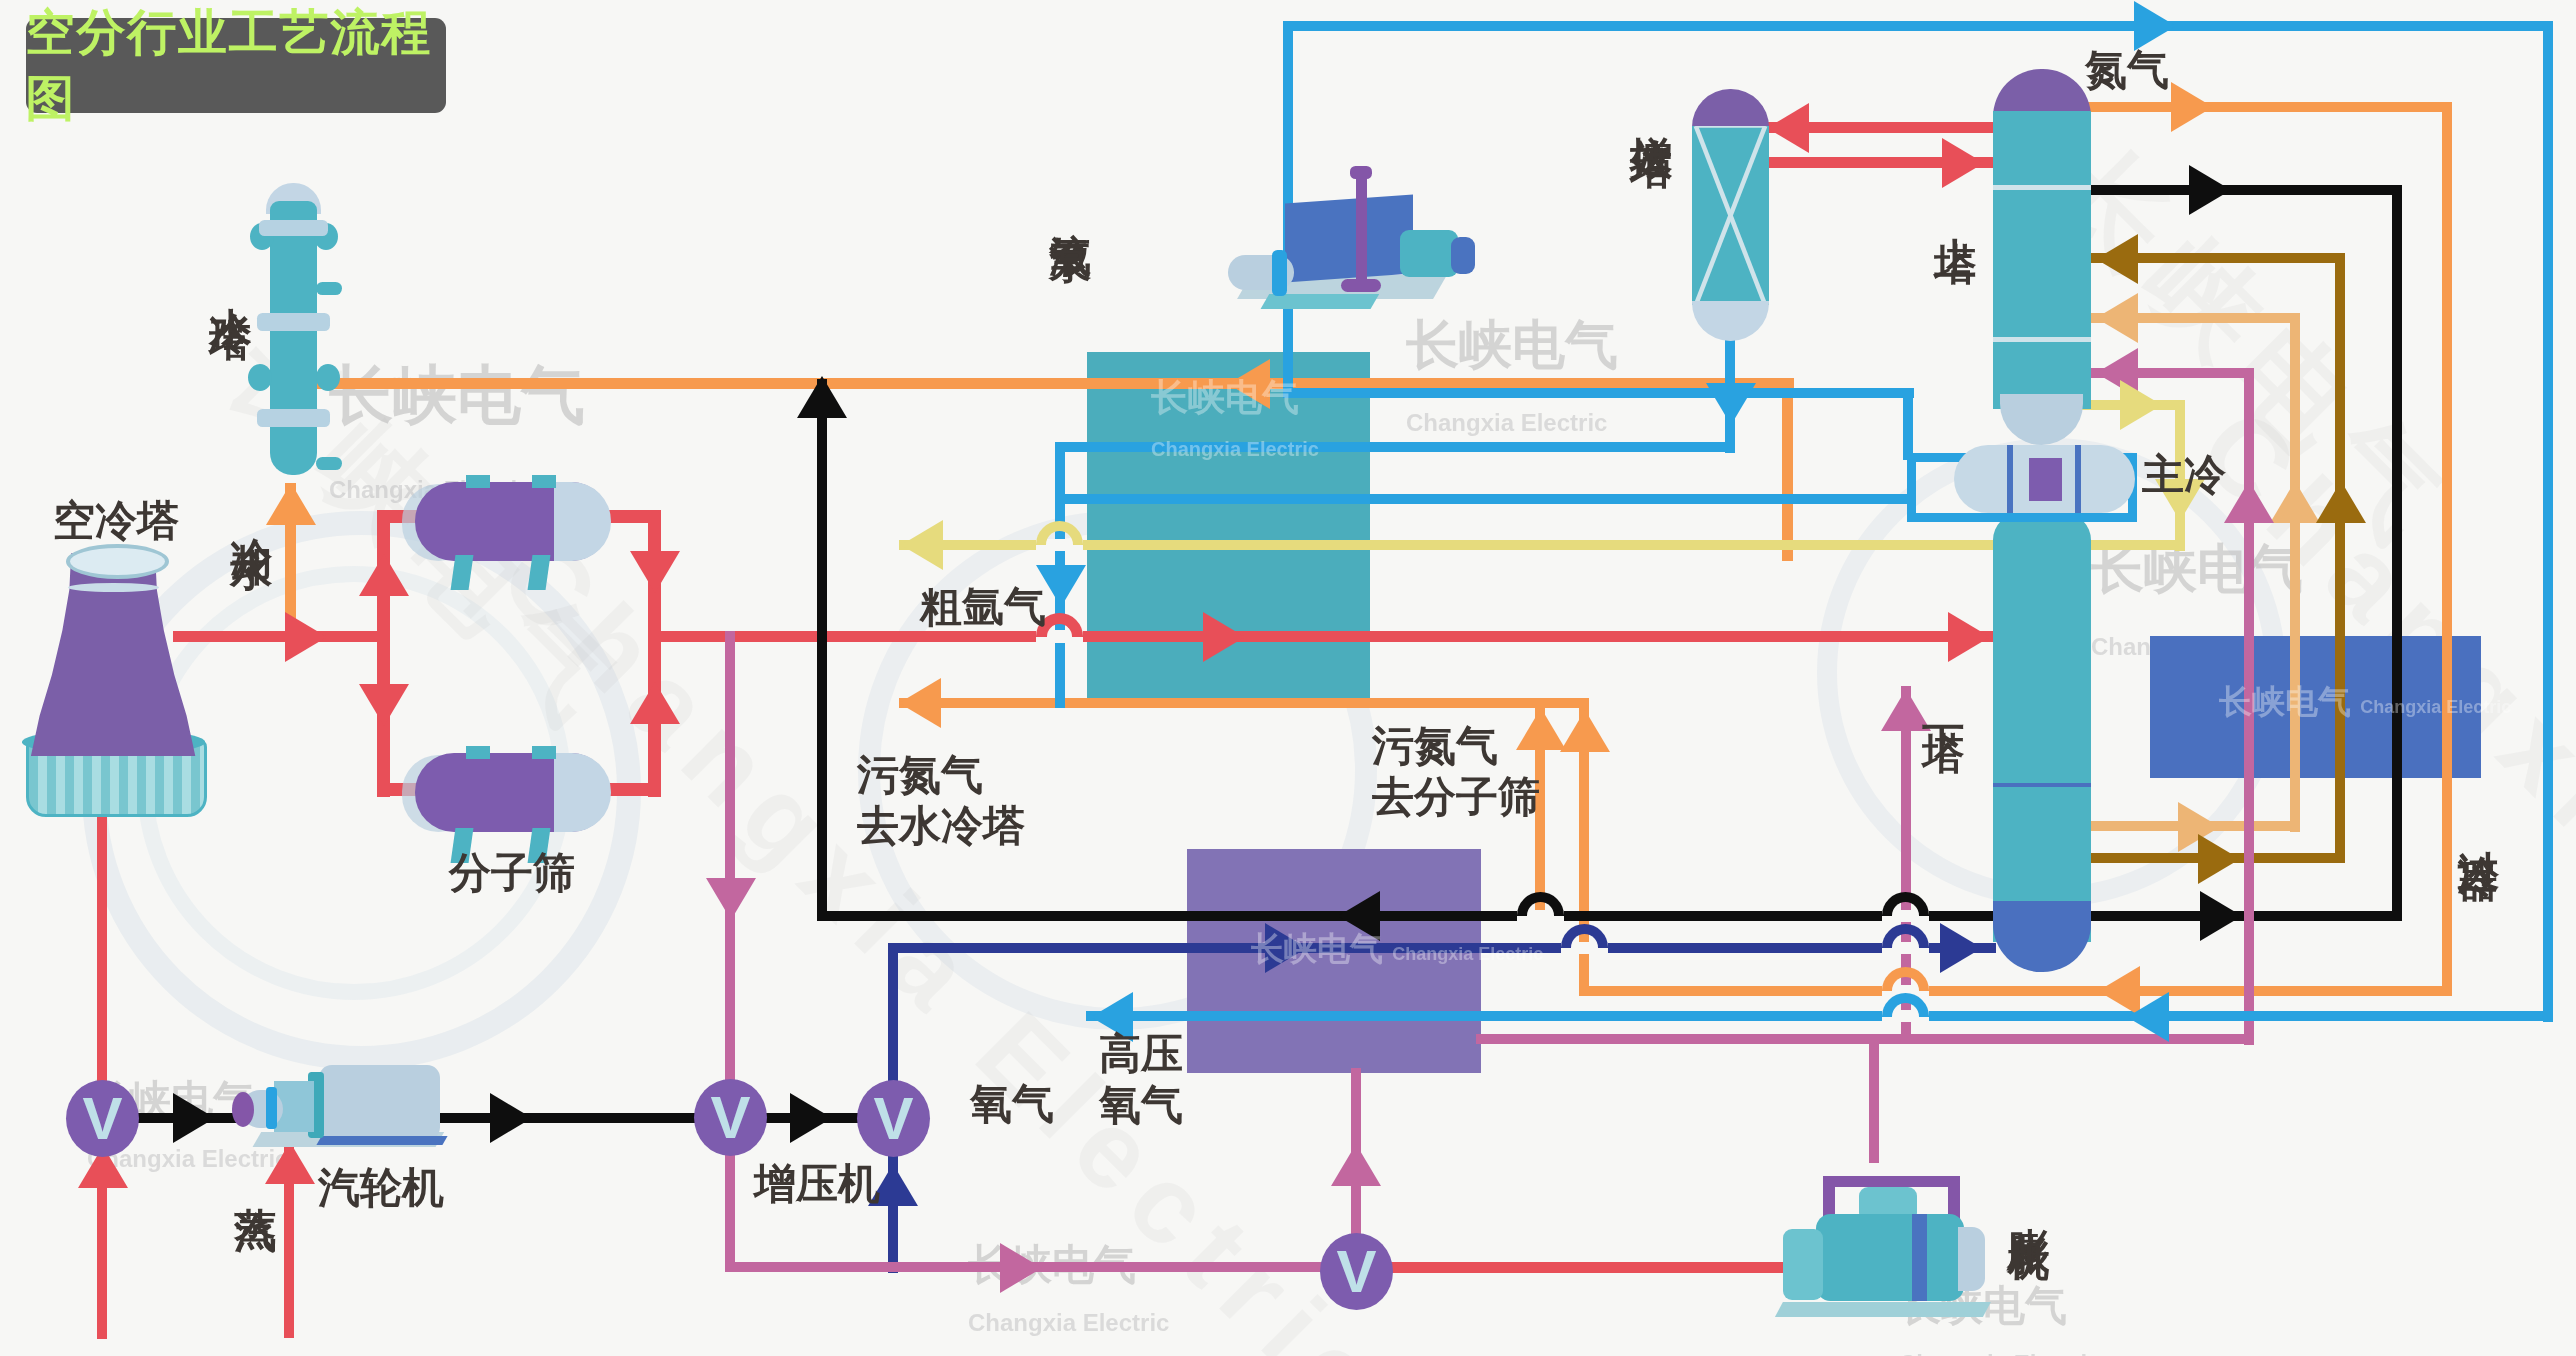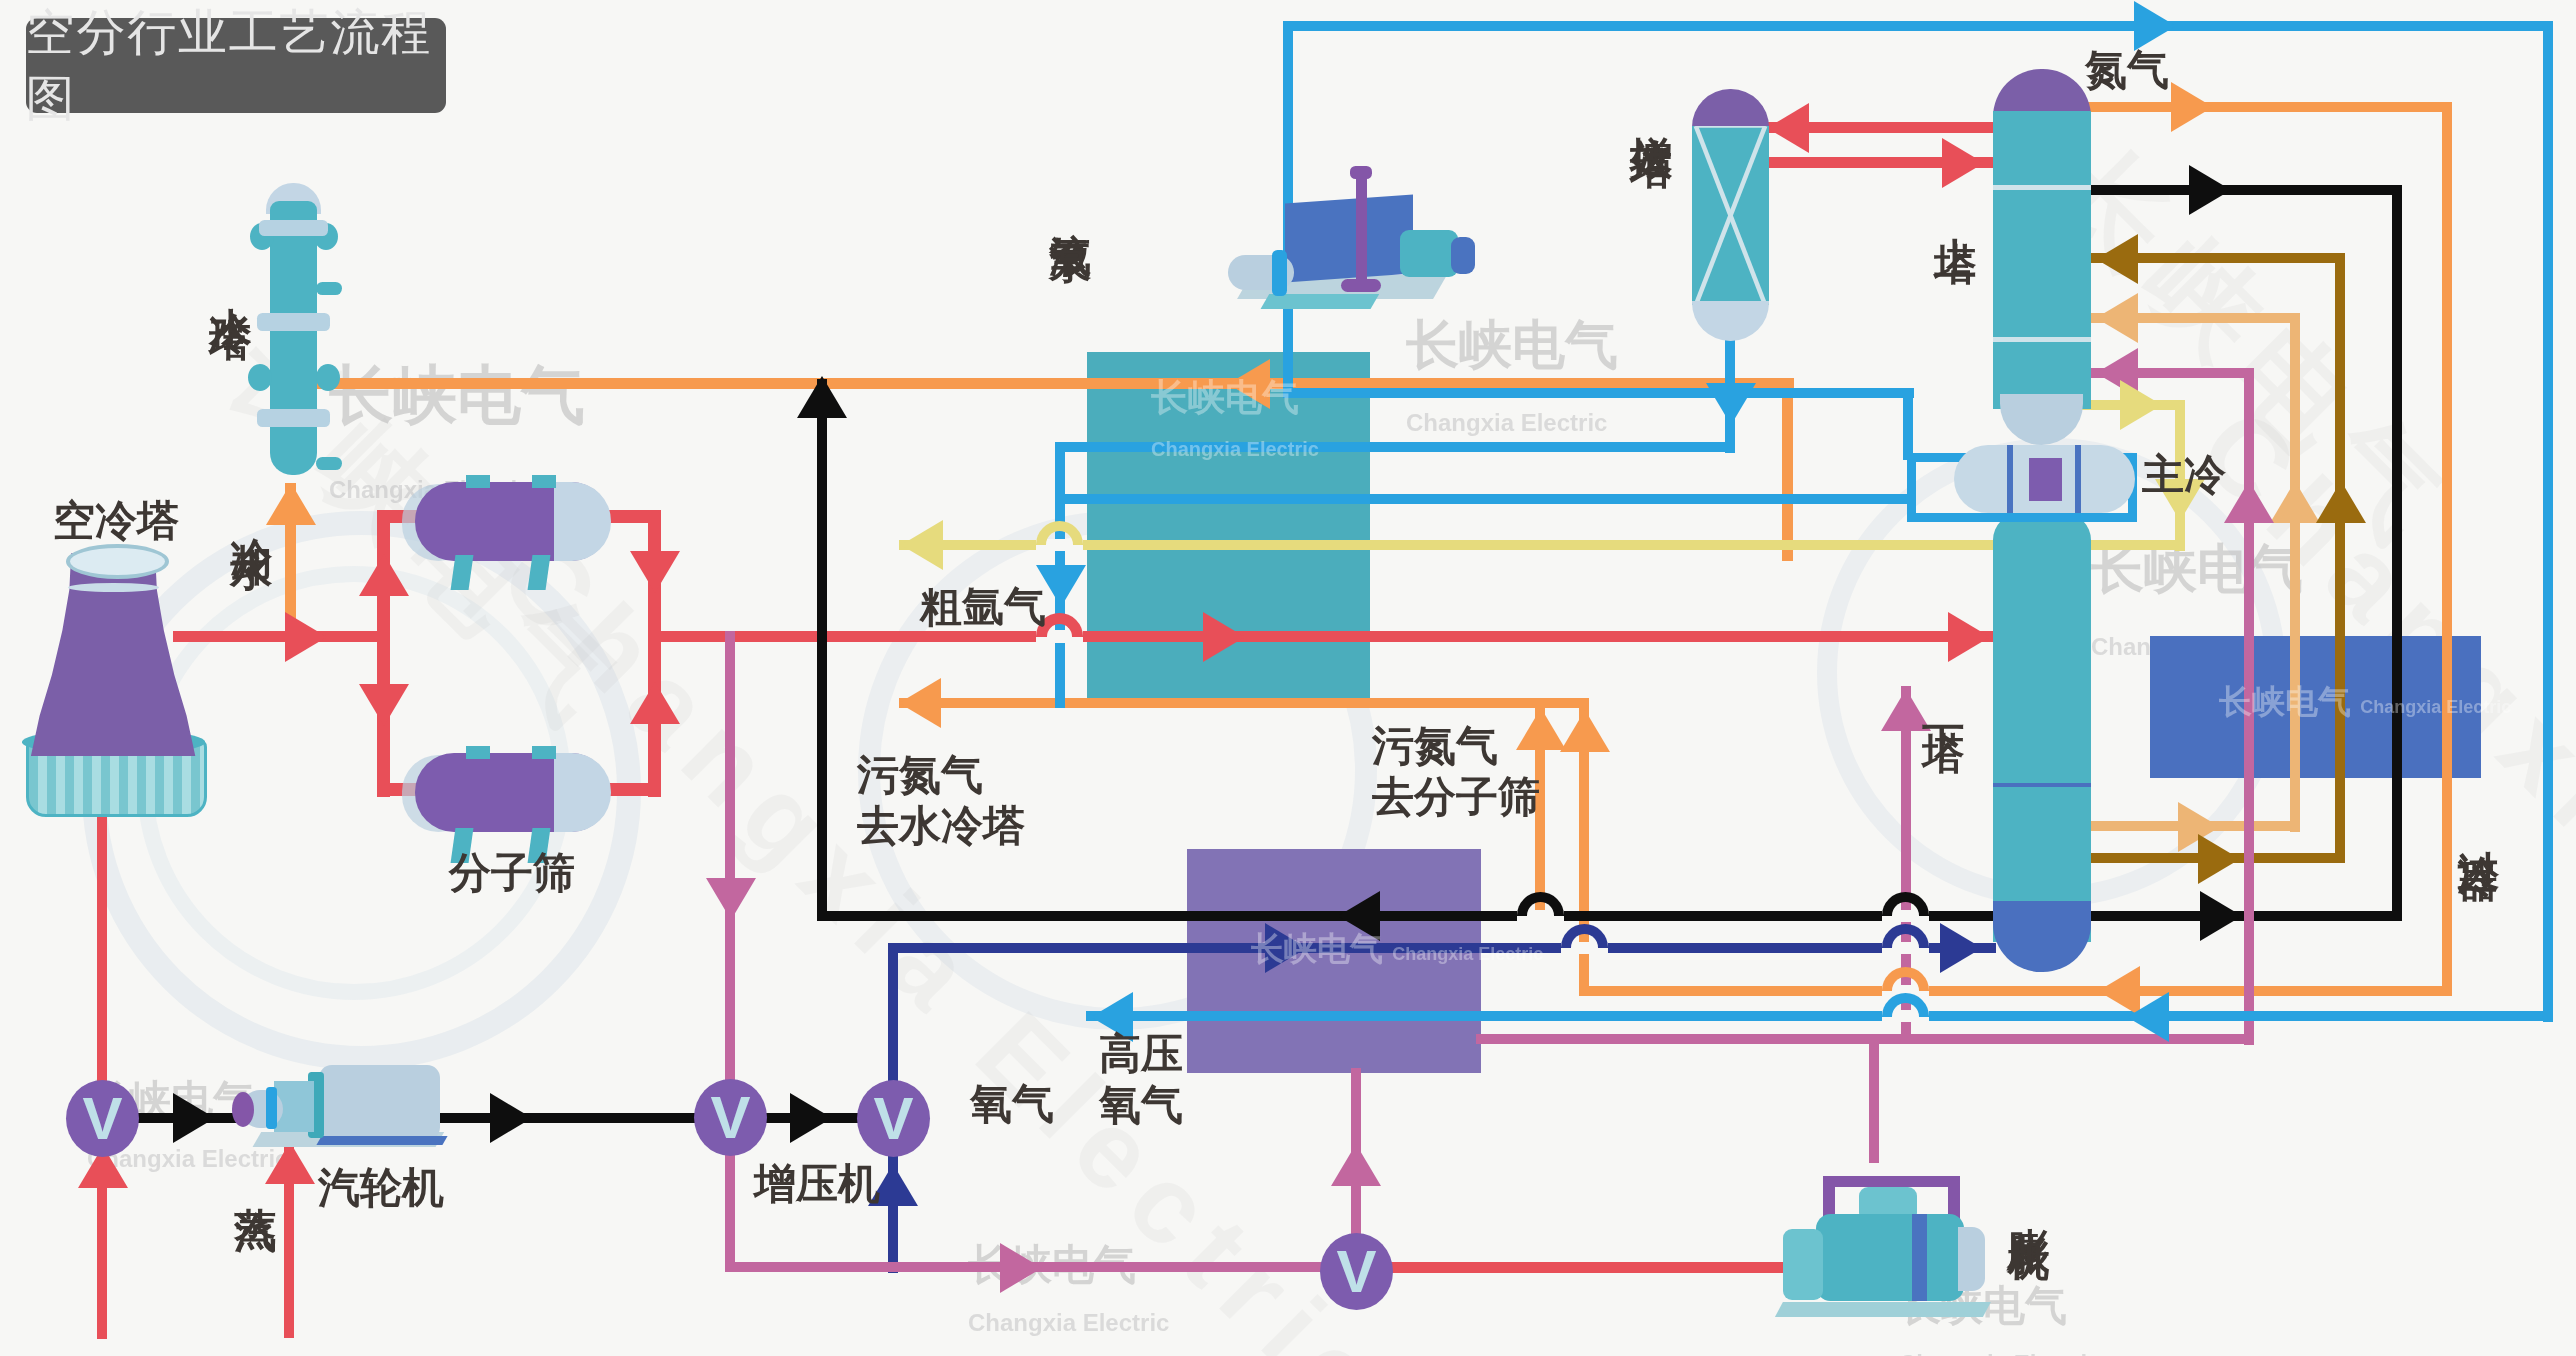"空分行业工艺流程图" #title-box span { color: #e5e5e5 -> #bef264; font-weight: normal -> bold }
